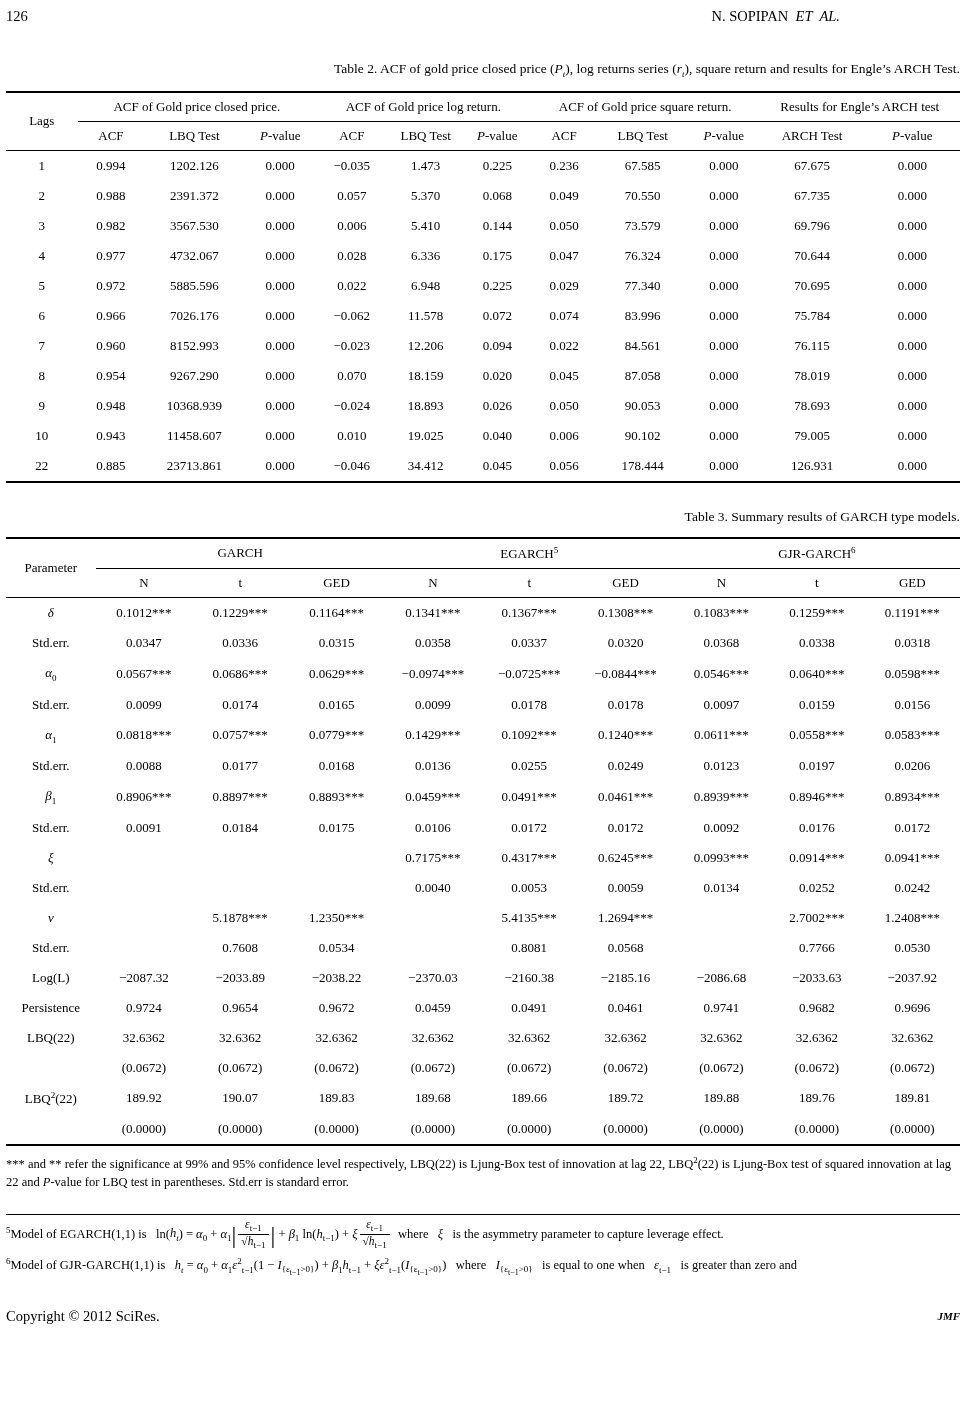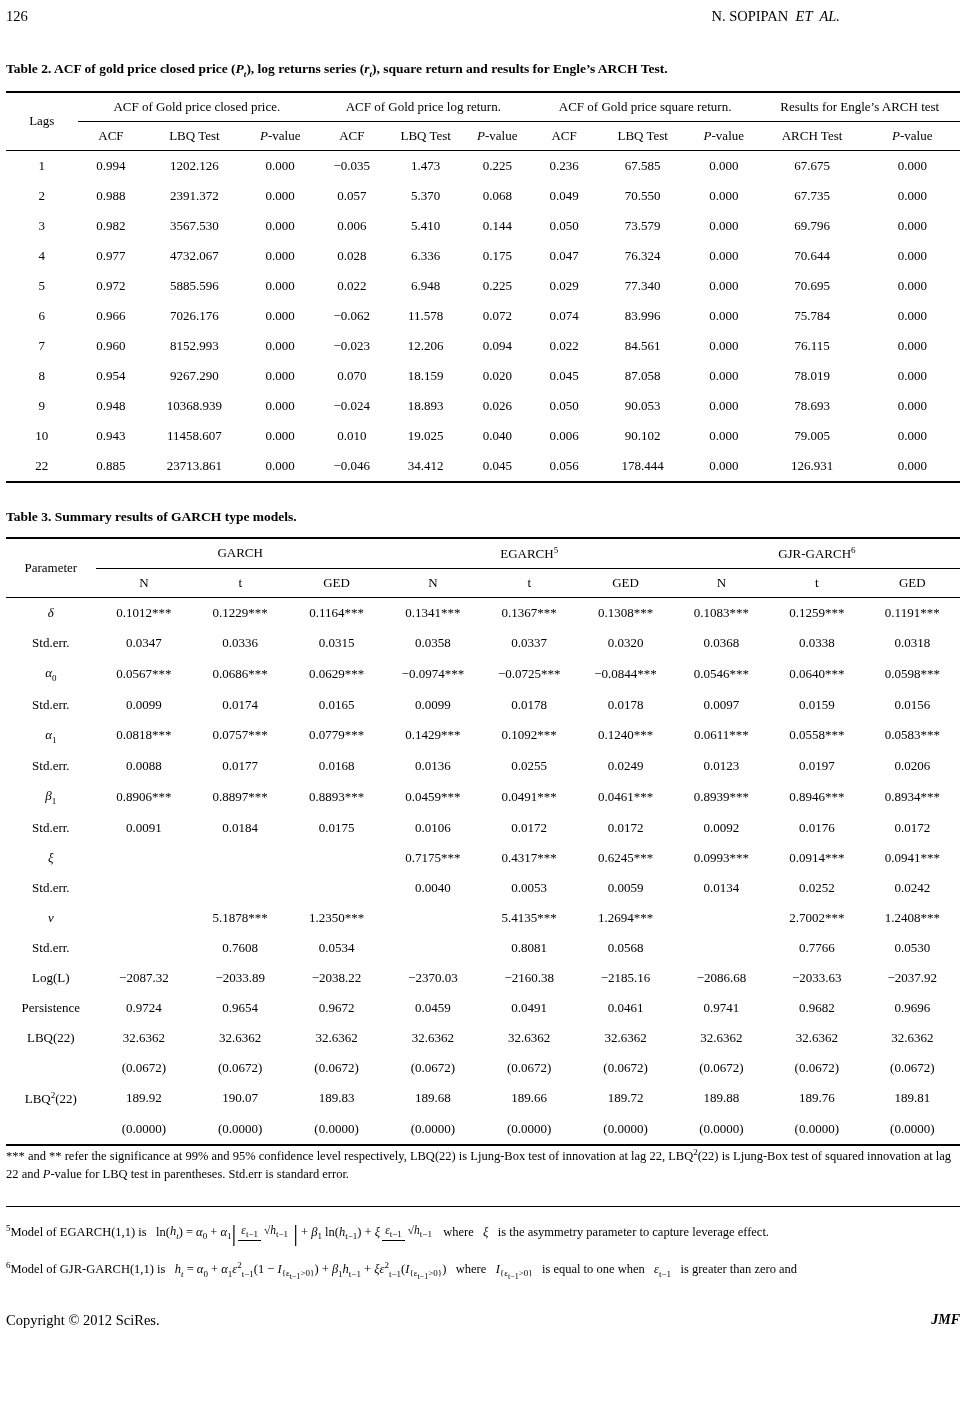"Table 2. ACF of gold" .tbl-title { font-weight: bold -> normal; text-align: left -> right }
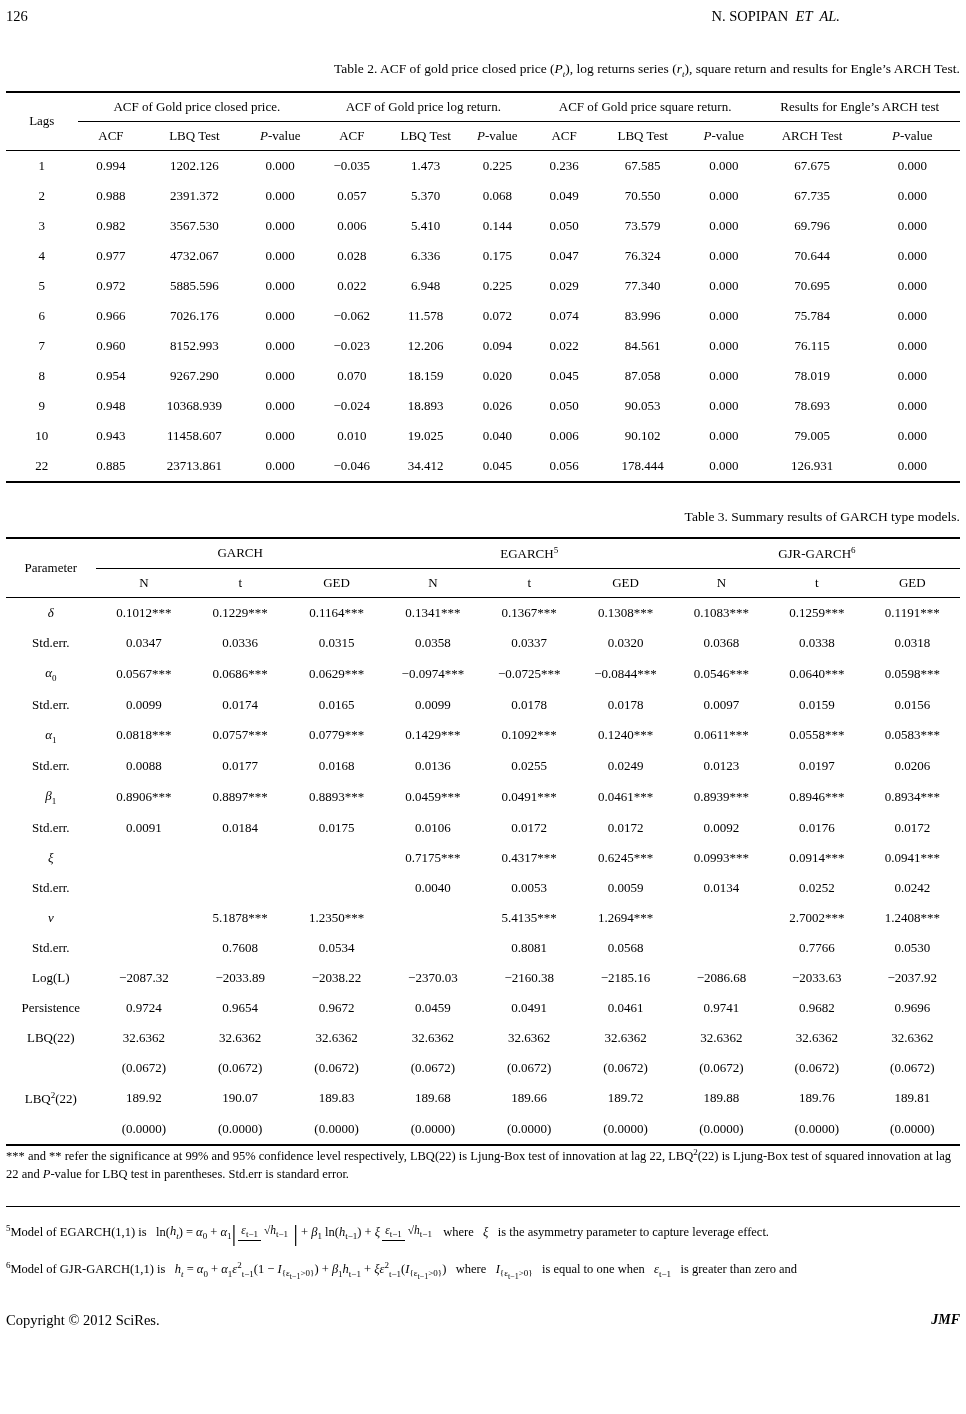"*** and ** refer the" .note { margin-top: none -> 8px }
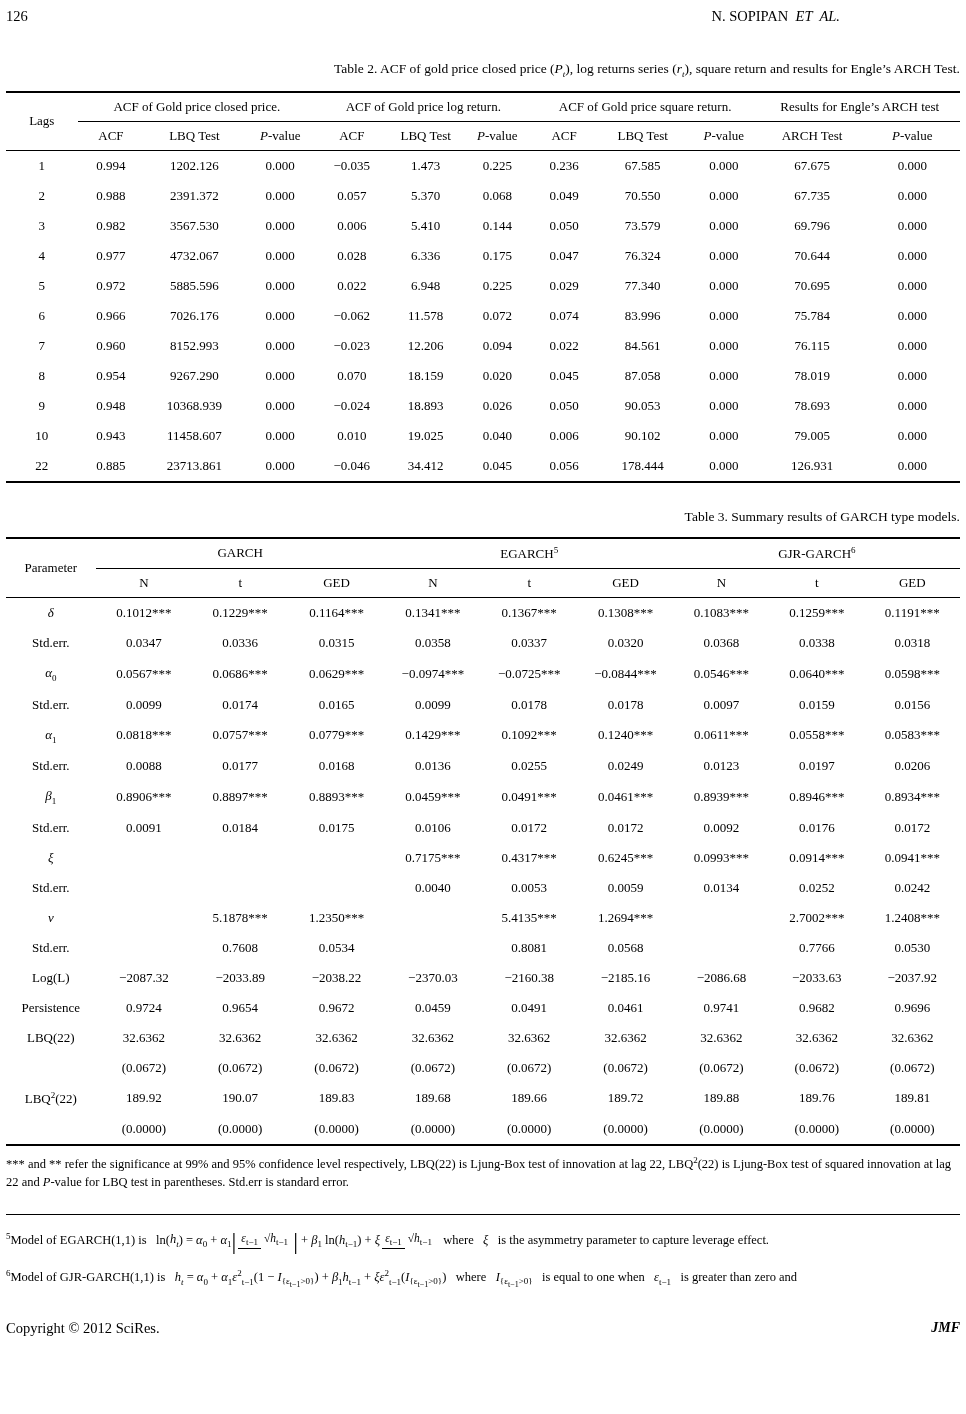"5Model of EGARCH(1,1) is ln(ht)" .footnote { margin-top: 8px -> 2px }
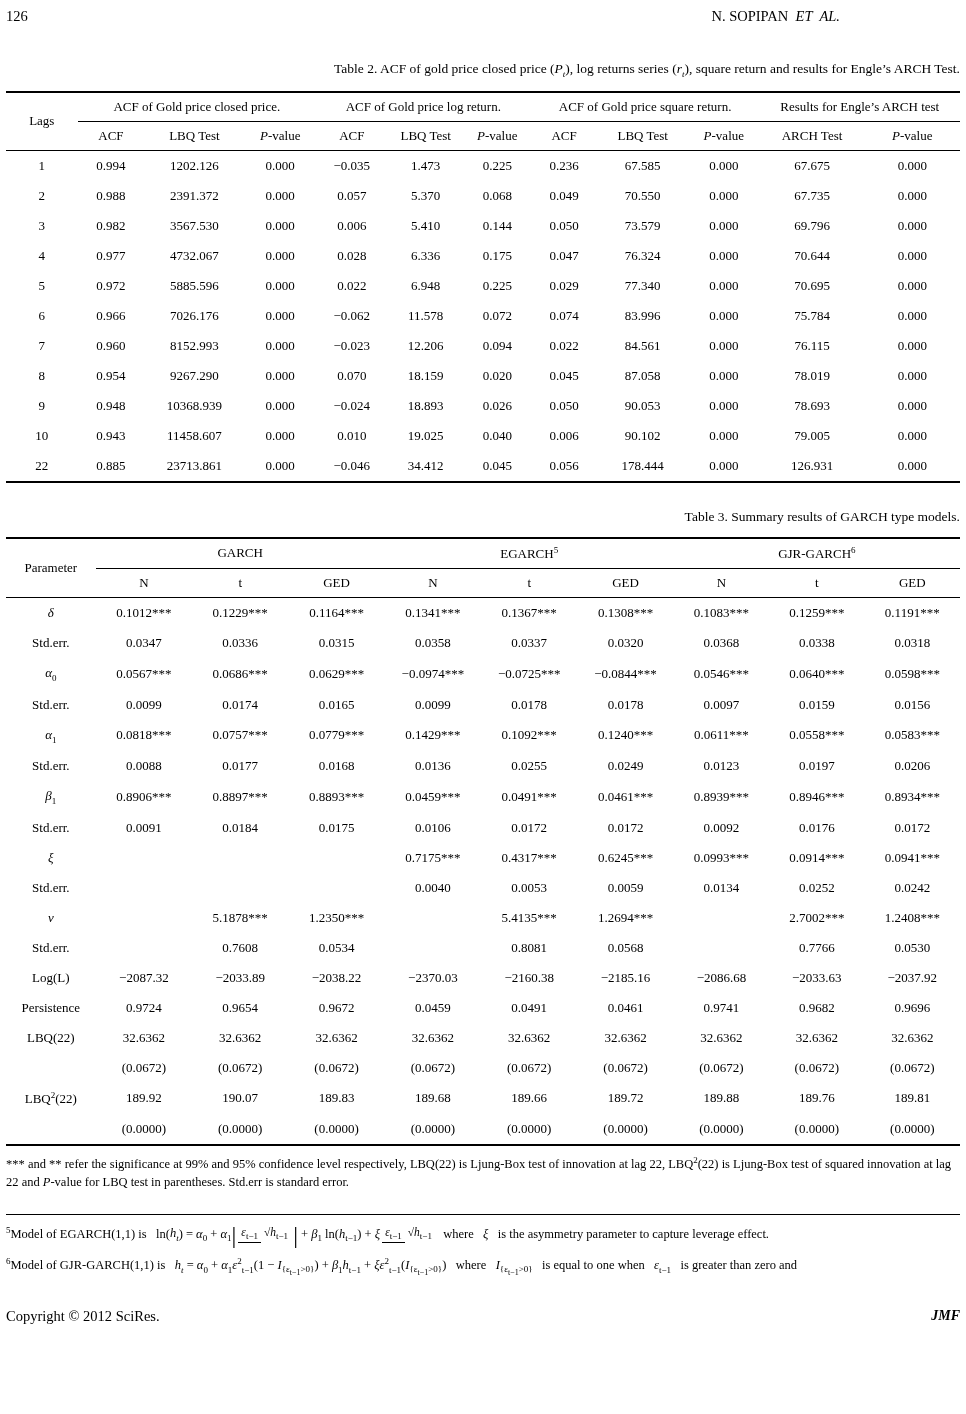"εt−1" .footnote .frac { flex-direction: none -> column }
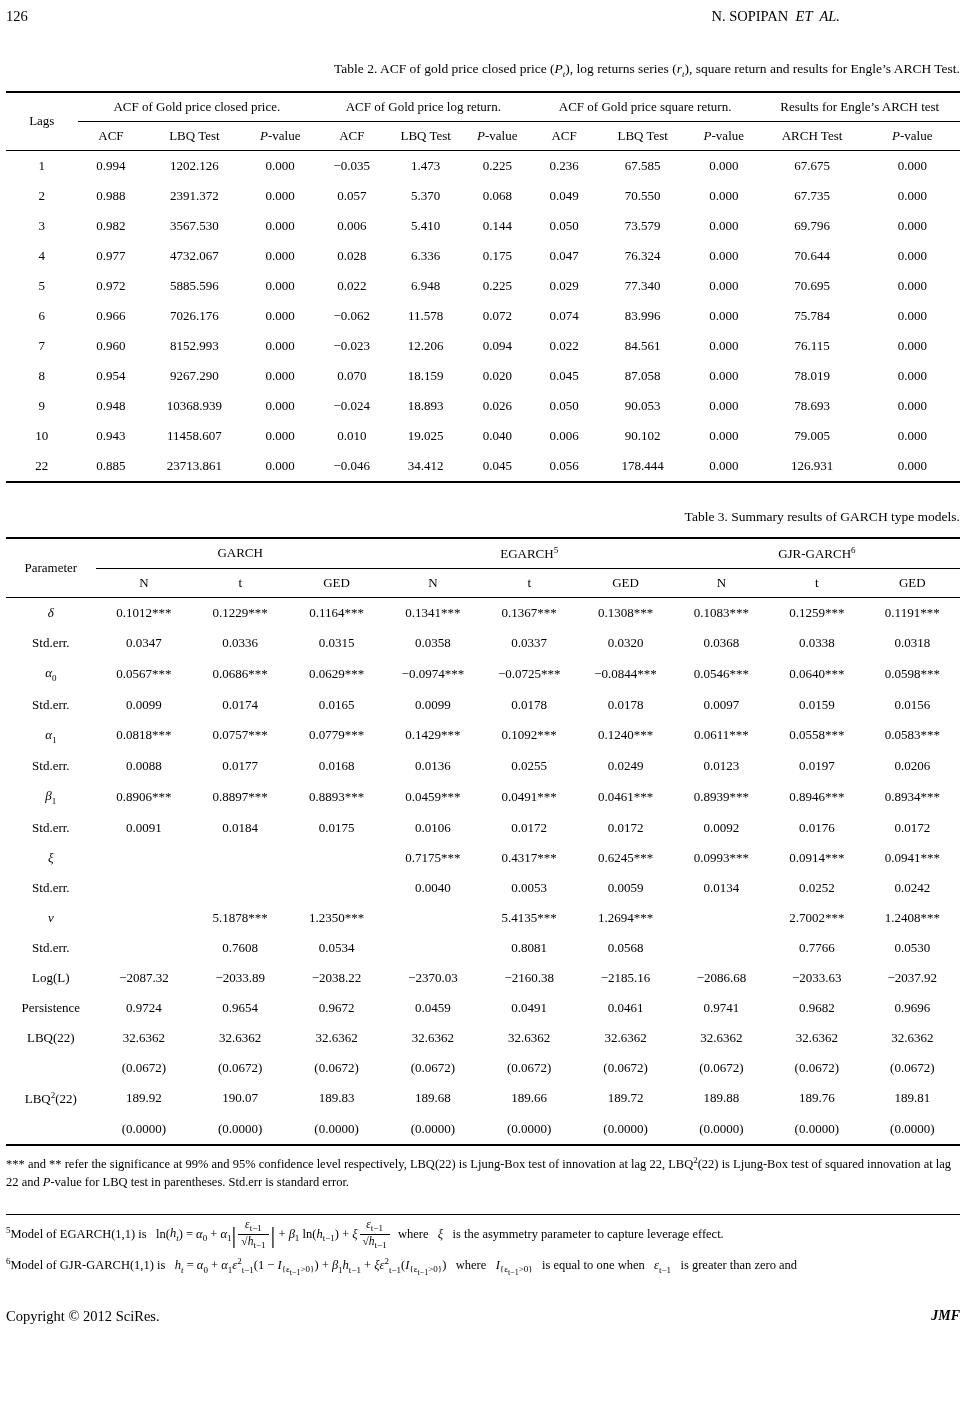"JMF" .footer .jmf { font-size: 14px -> 11px }
